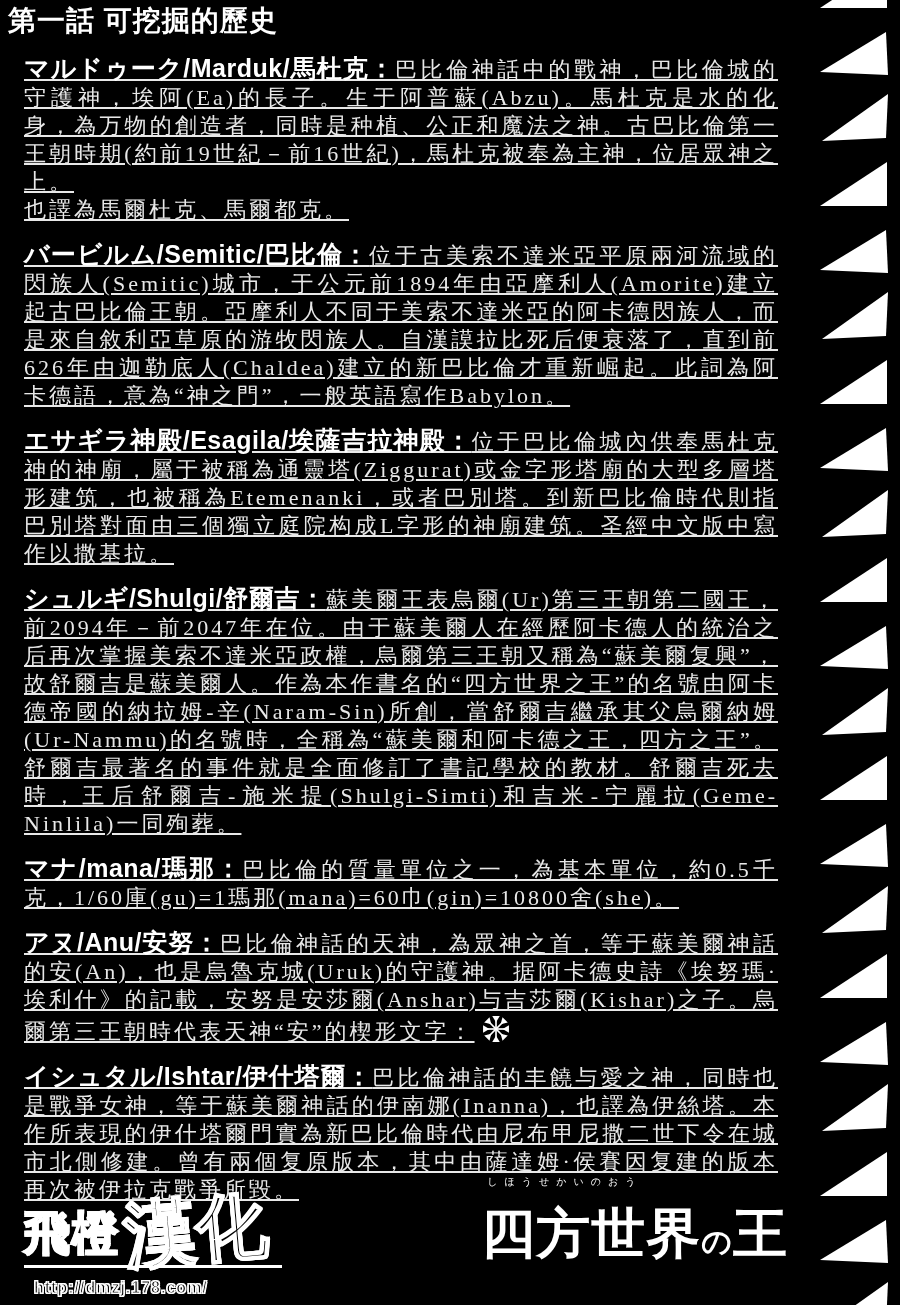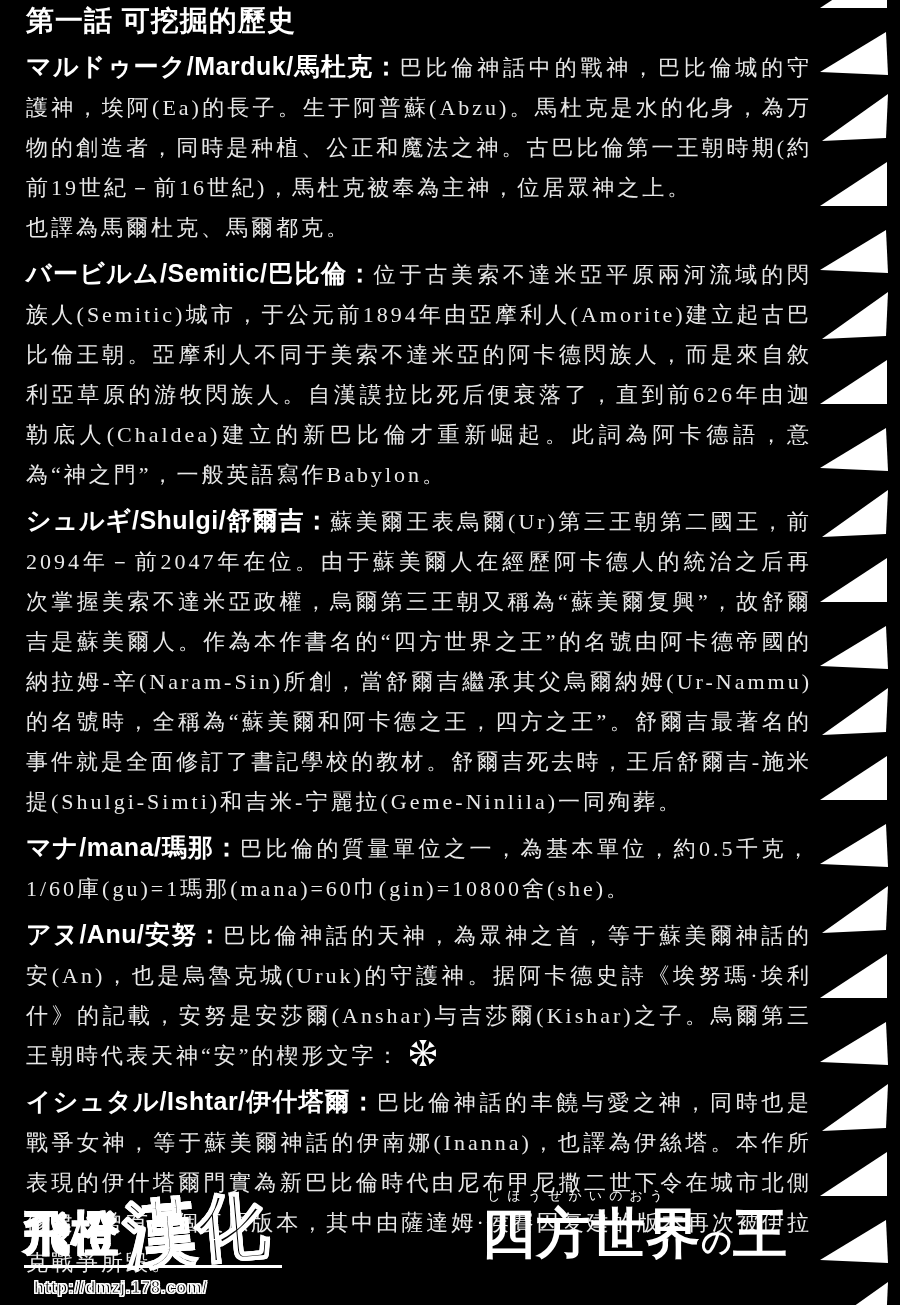"第一話 可挖掘的歷史" .content { left: 26px -> 8px }
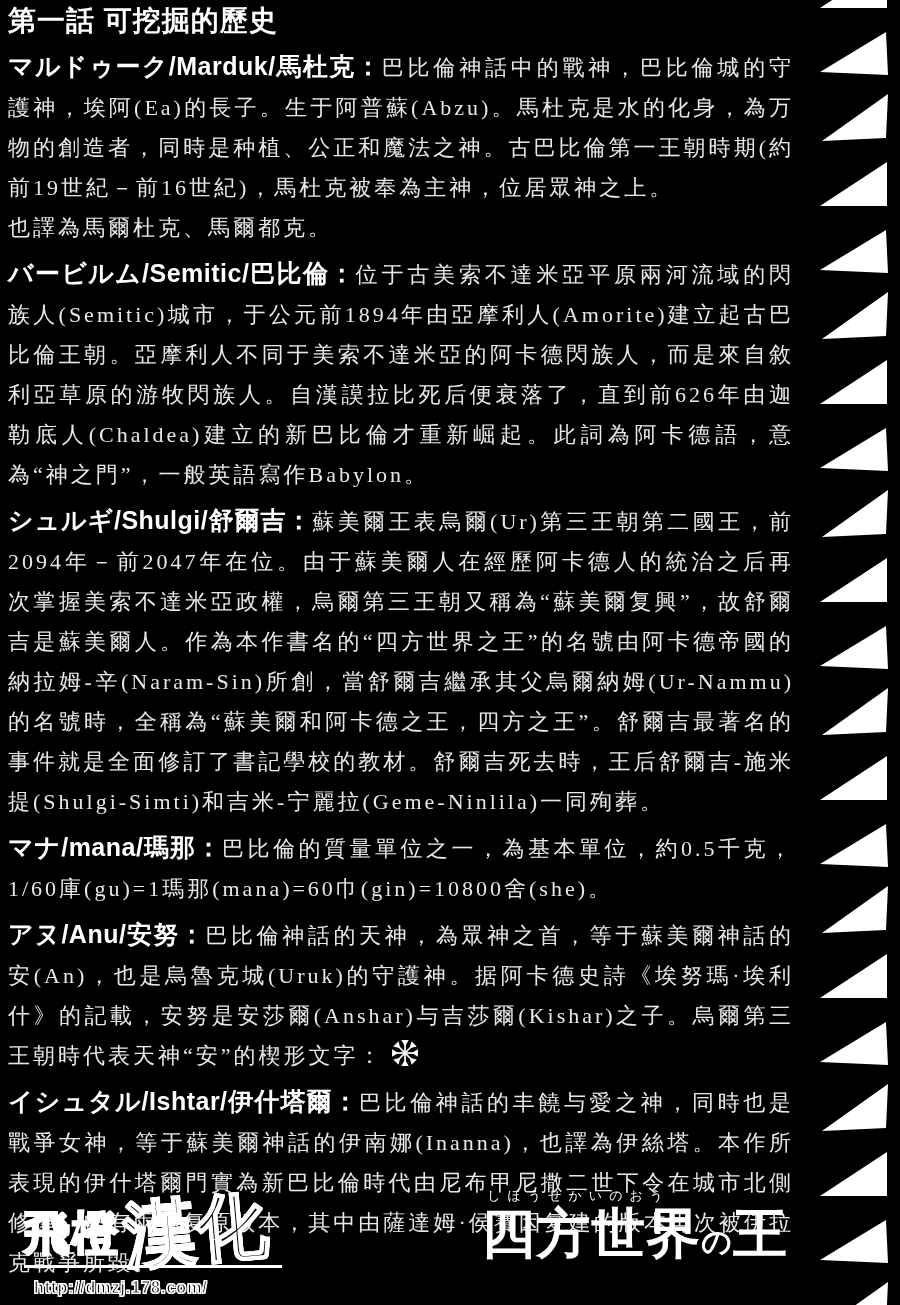"マルドゥーク/Marduk/馬杜克：巴比倫神話中的戰神，巴比倫城的守護神，埃阿(" .entry p { line-height: 40px -> 28px; margin: 0 -> 16px; text-decoration: none -> underline }
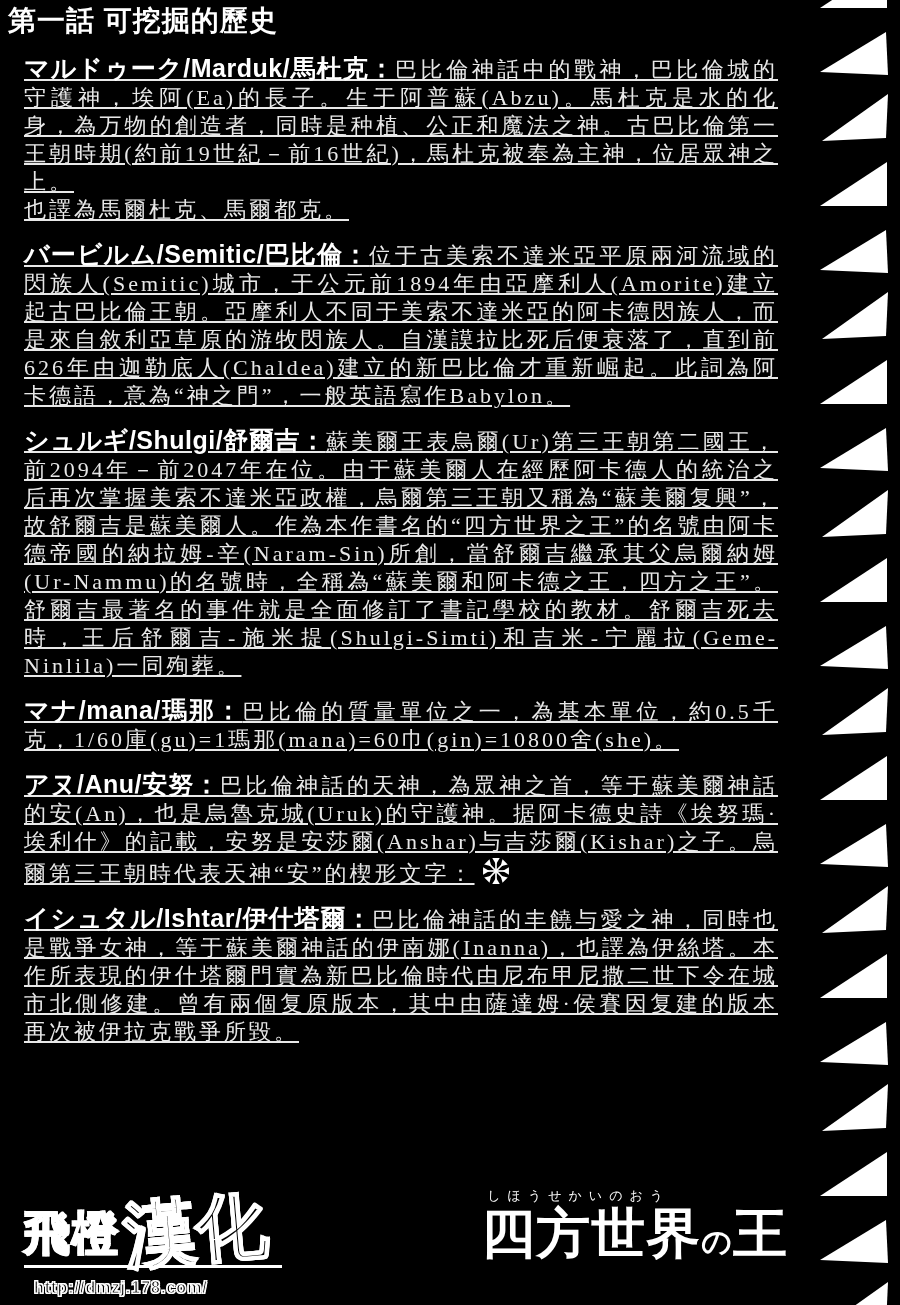"エサギラ神殿/Esagila/埃薩吉拉神殿：位于巴比倫城內供奉馬杜克神的神廟，屬" div.entry { html: none -> <div> <p><b>エサギラ神殿/Esagila/埃薩吉拉神殿：</b><span>位于巴比倫城內供奉馬杜克神的神廟，屬于被稱為通靈塔(Ziggurat)或金字形塔廟的大型多層塔形建筑，也被稱為Etemenanki，或者巴別塔。到新巴比倫時代則指巴別塔對面由三個獨立庭院构成L字形的神廟建筑。圣經中文版中寫作以撒基拉。</span></p> </div> }
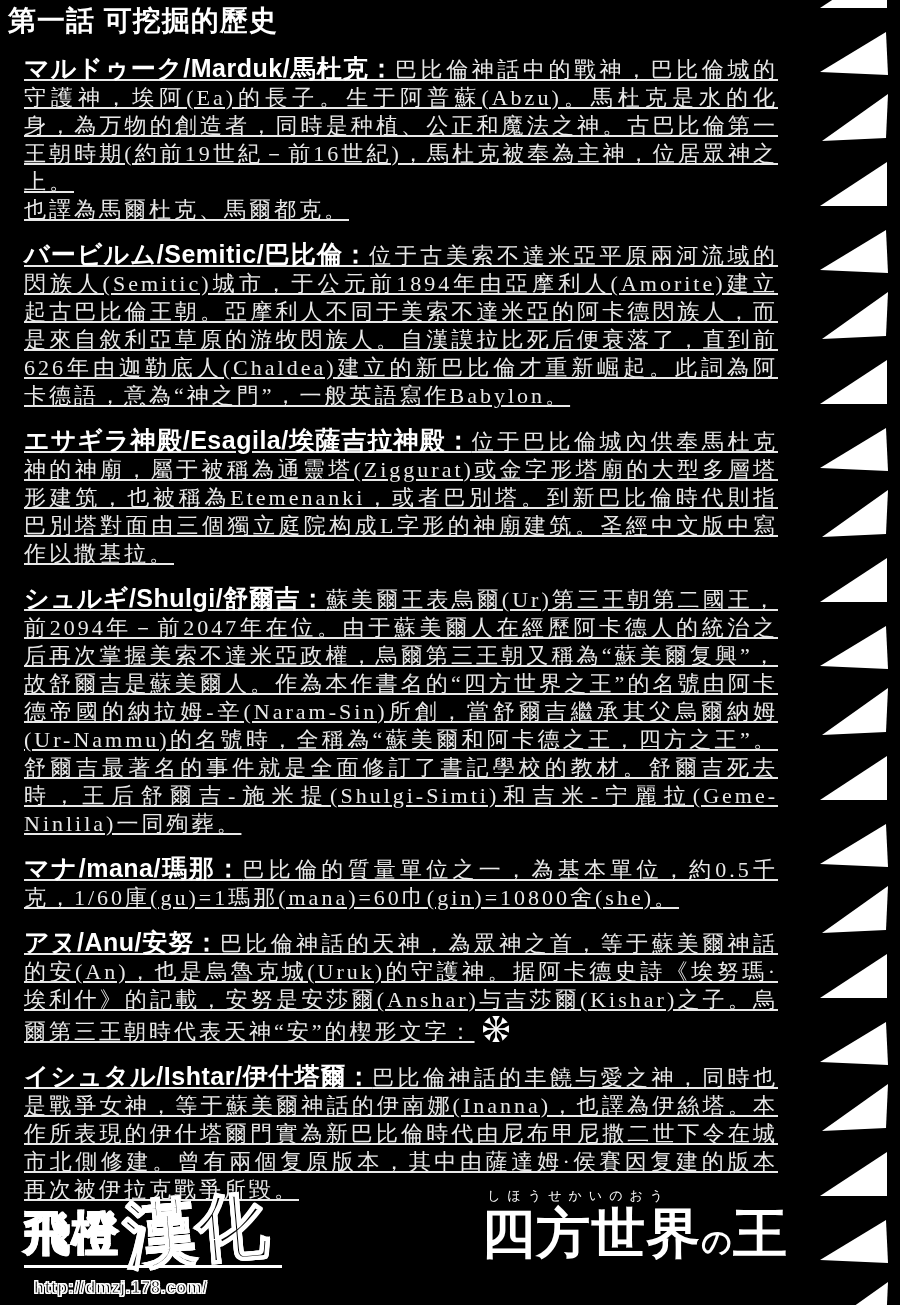"しほうせかいのおう" .series-furigana { font-size: 13px -> 10px; margin: 0 0 1px 6px -> 0 0 17px 6px }
